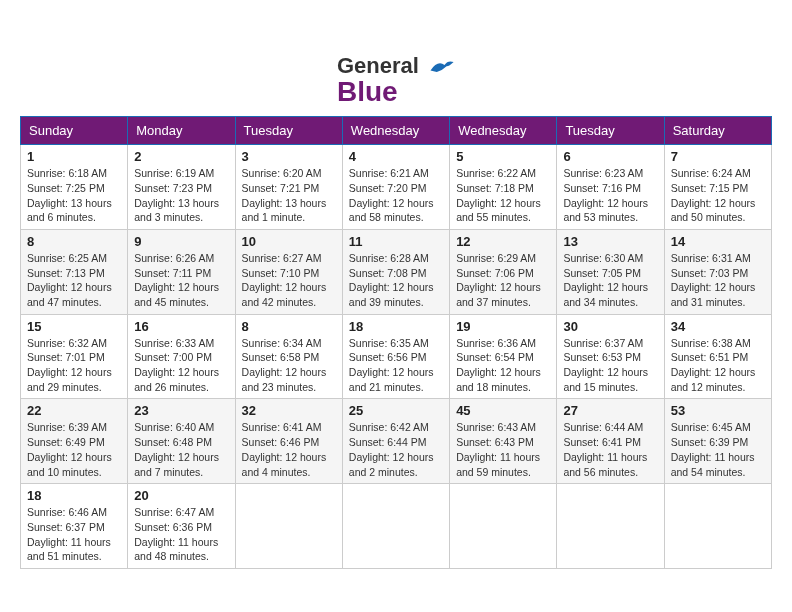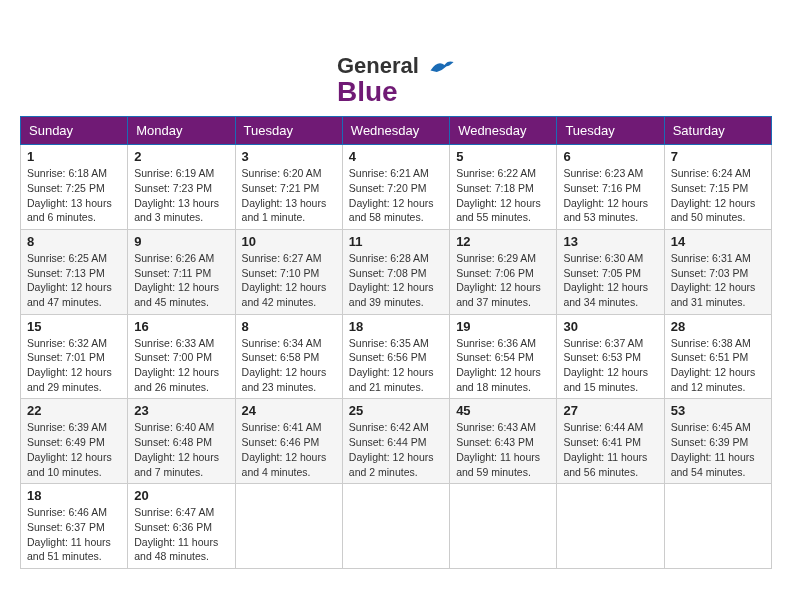"28" span.day-num { text: 28 -> 34 }
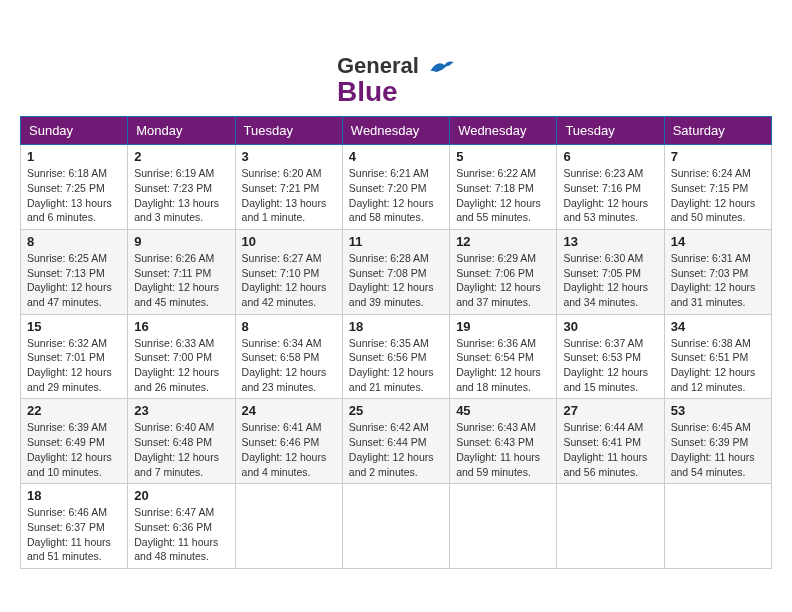"24" span.day-num { text: 24 -> 32 }
